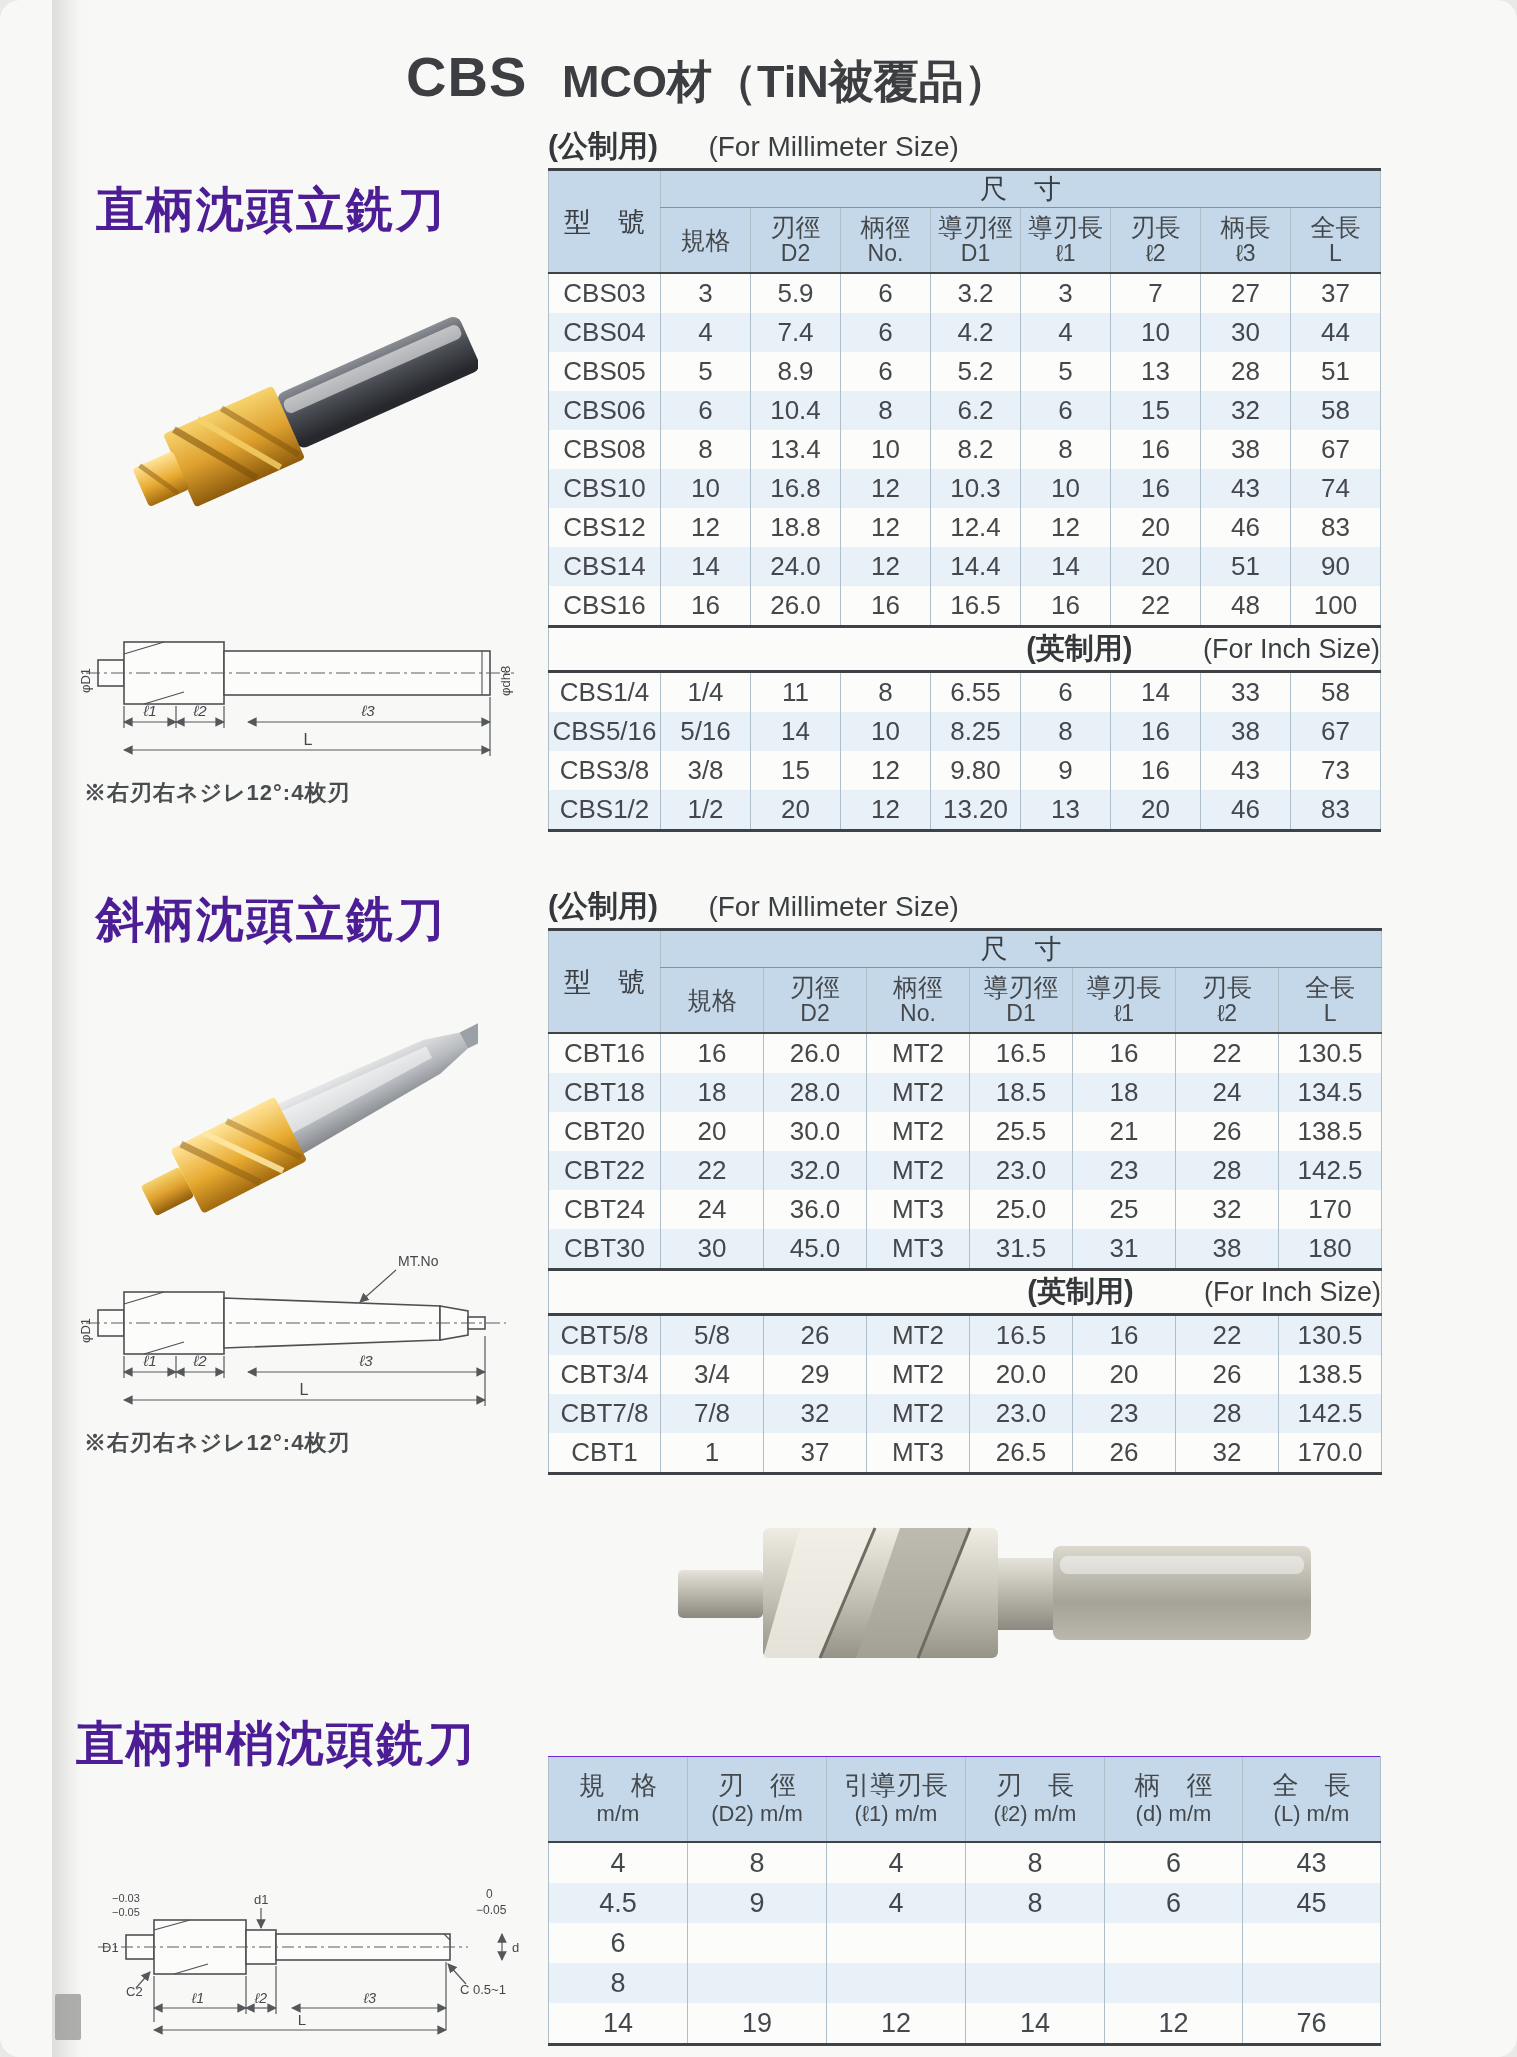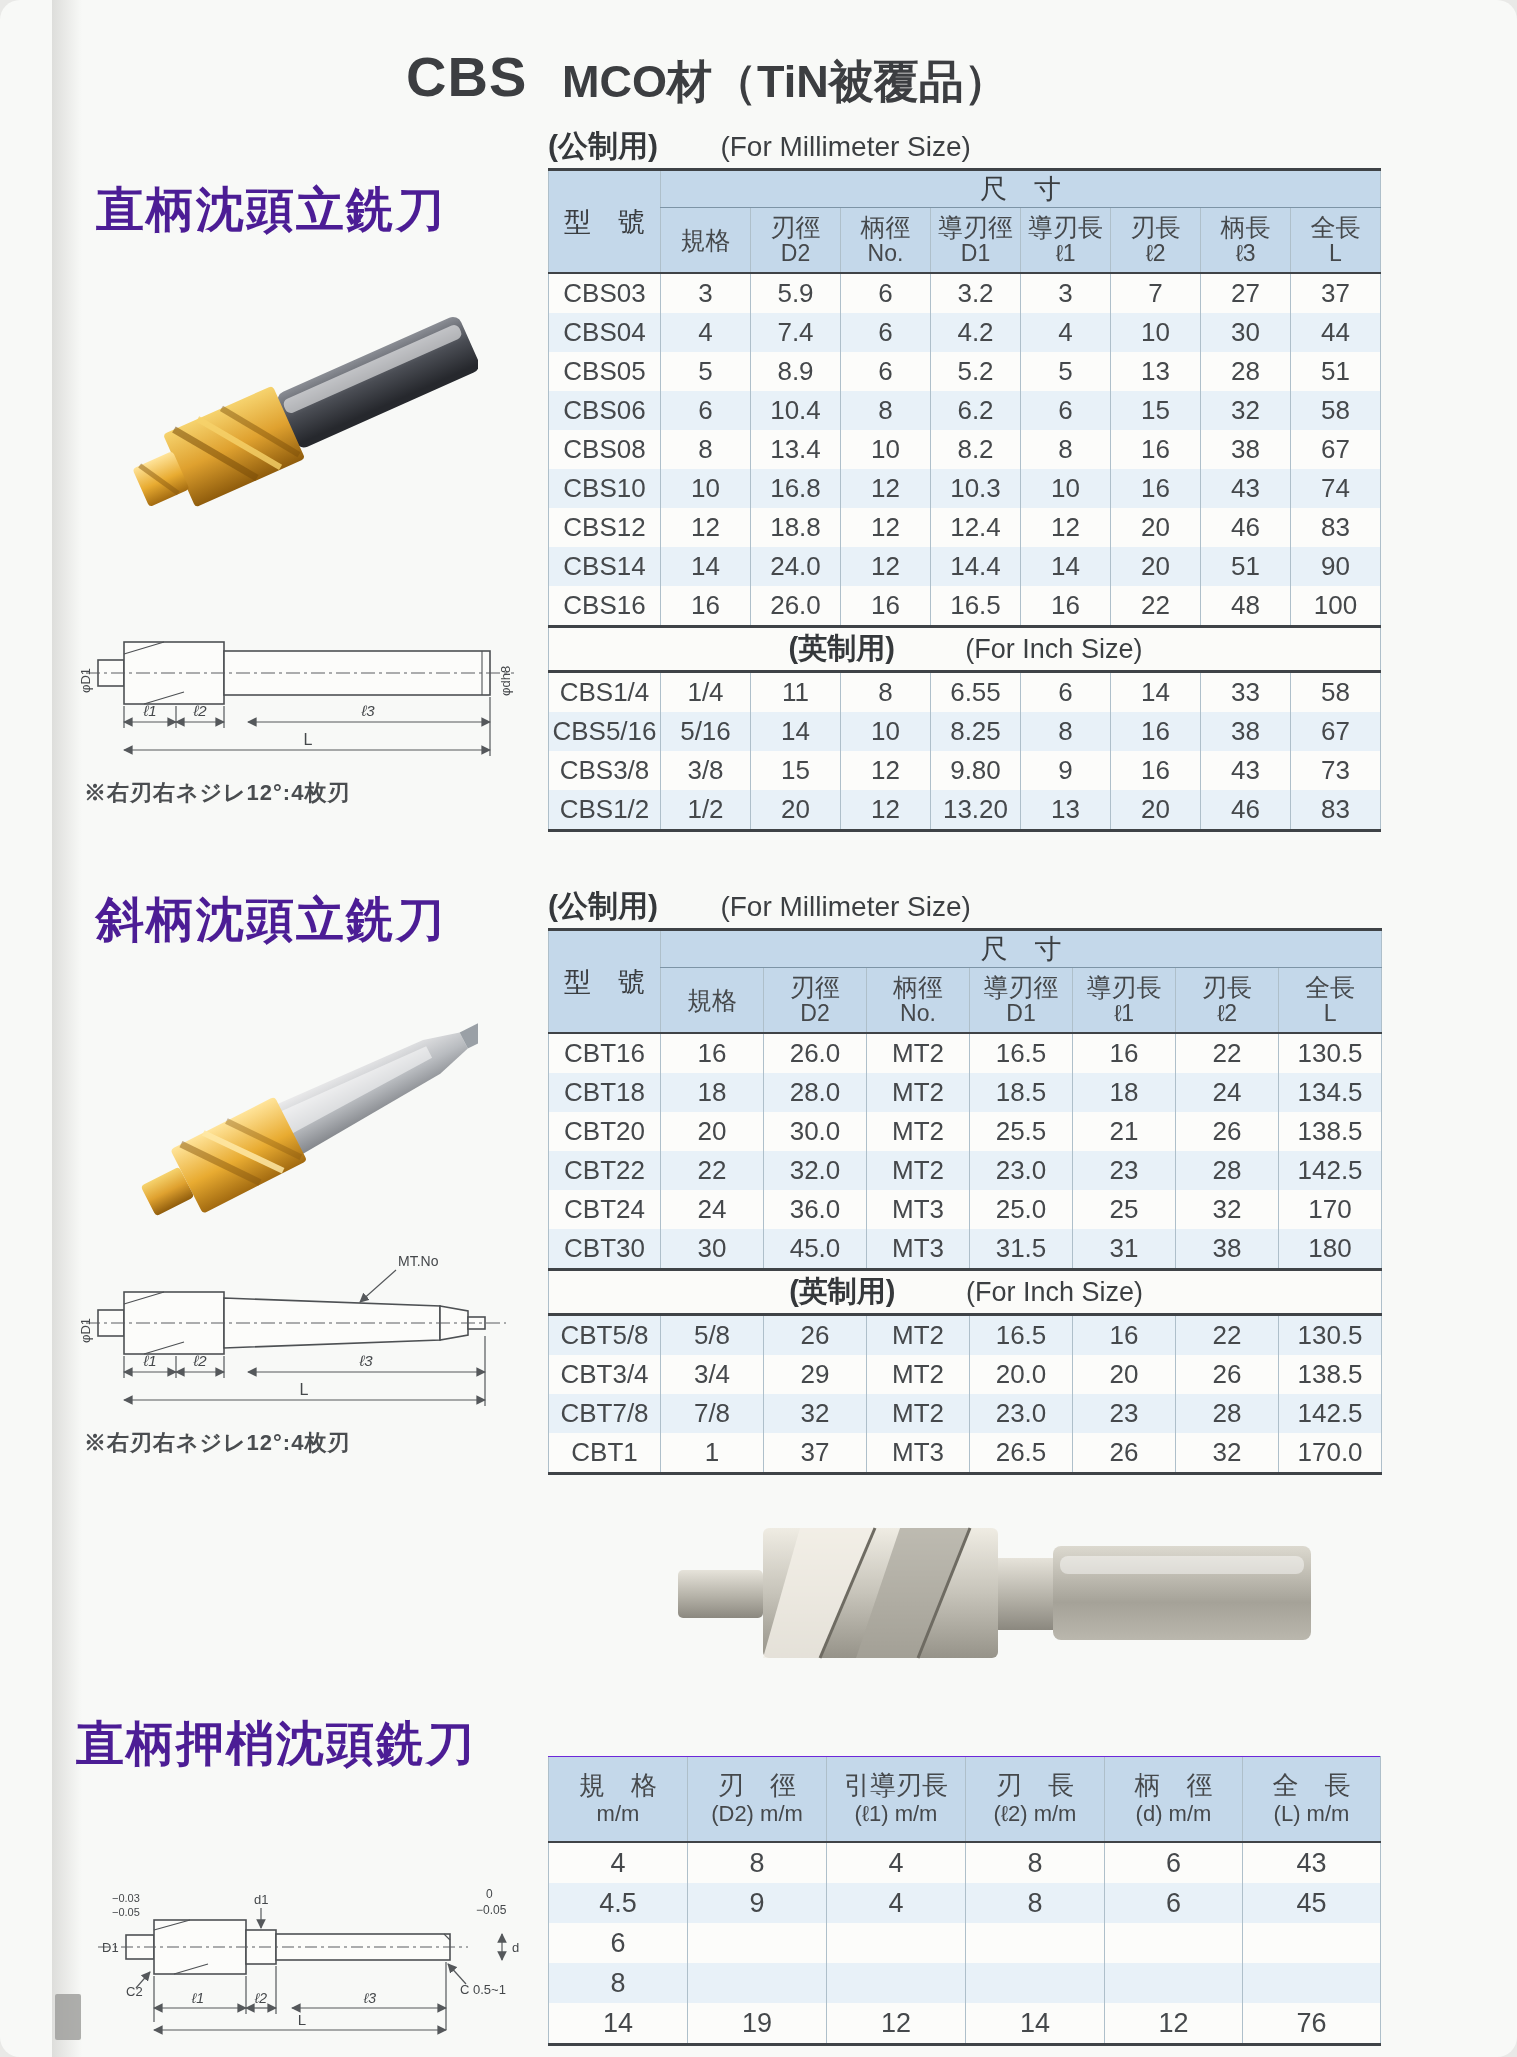"(For Millimeter Size)" .slabel .en { margin-left: 58px -> 46px }
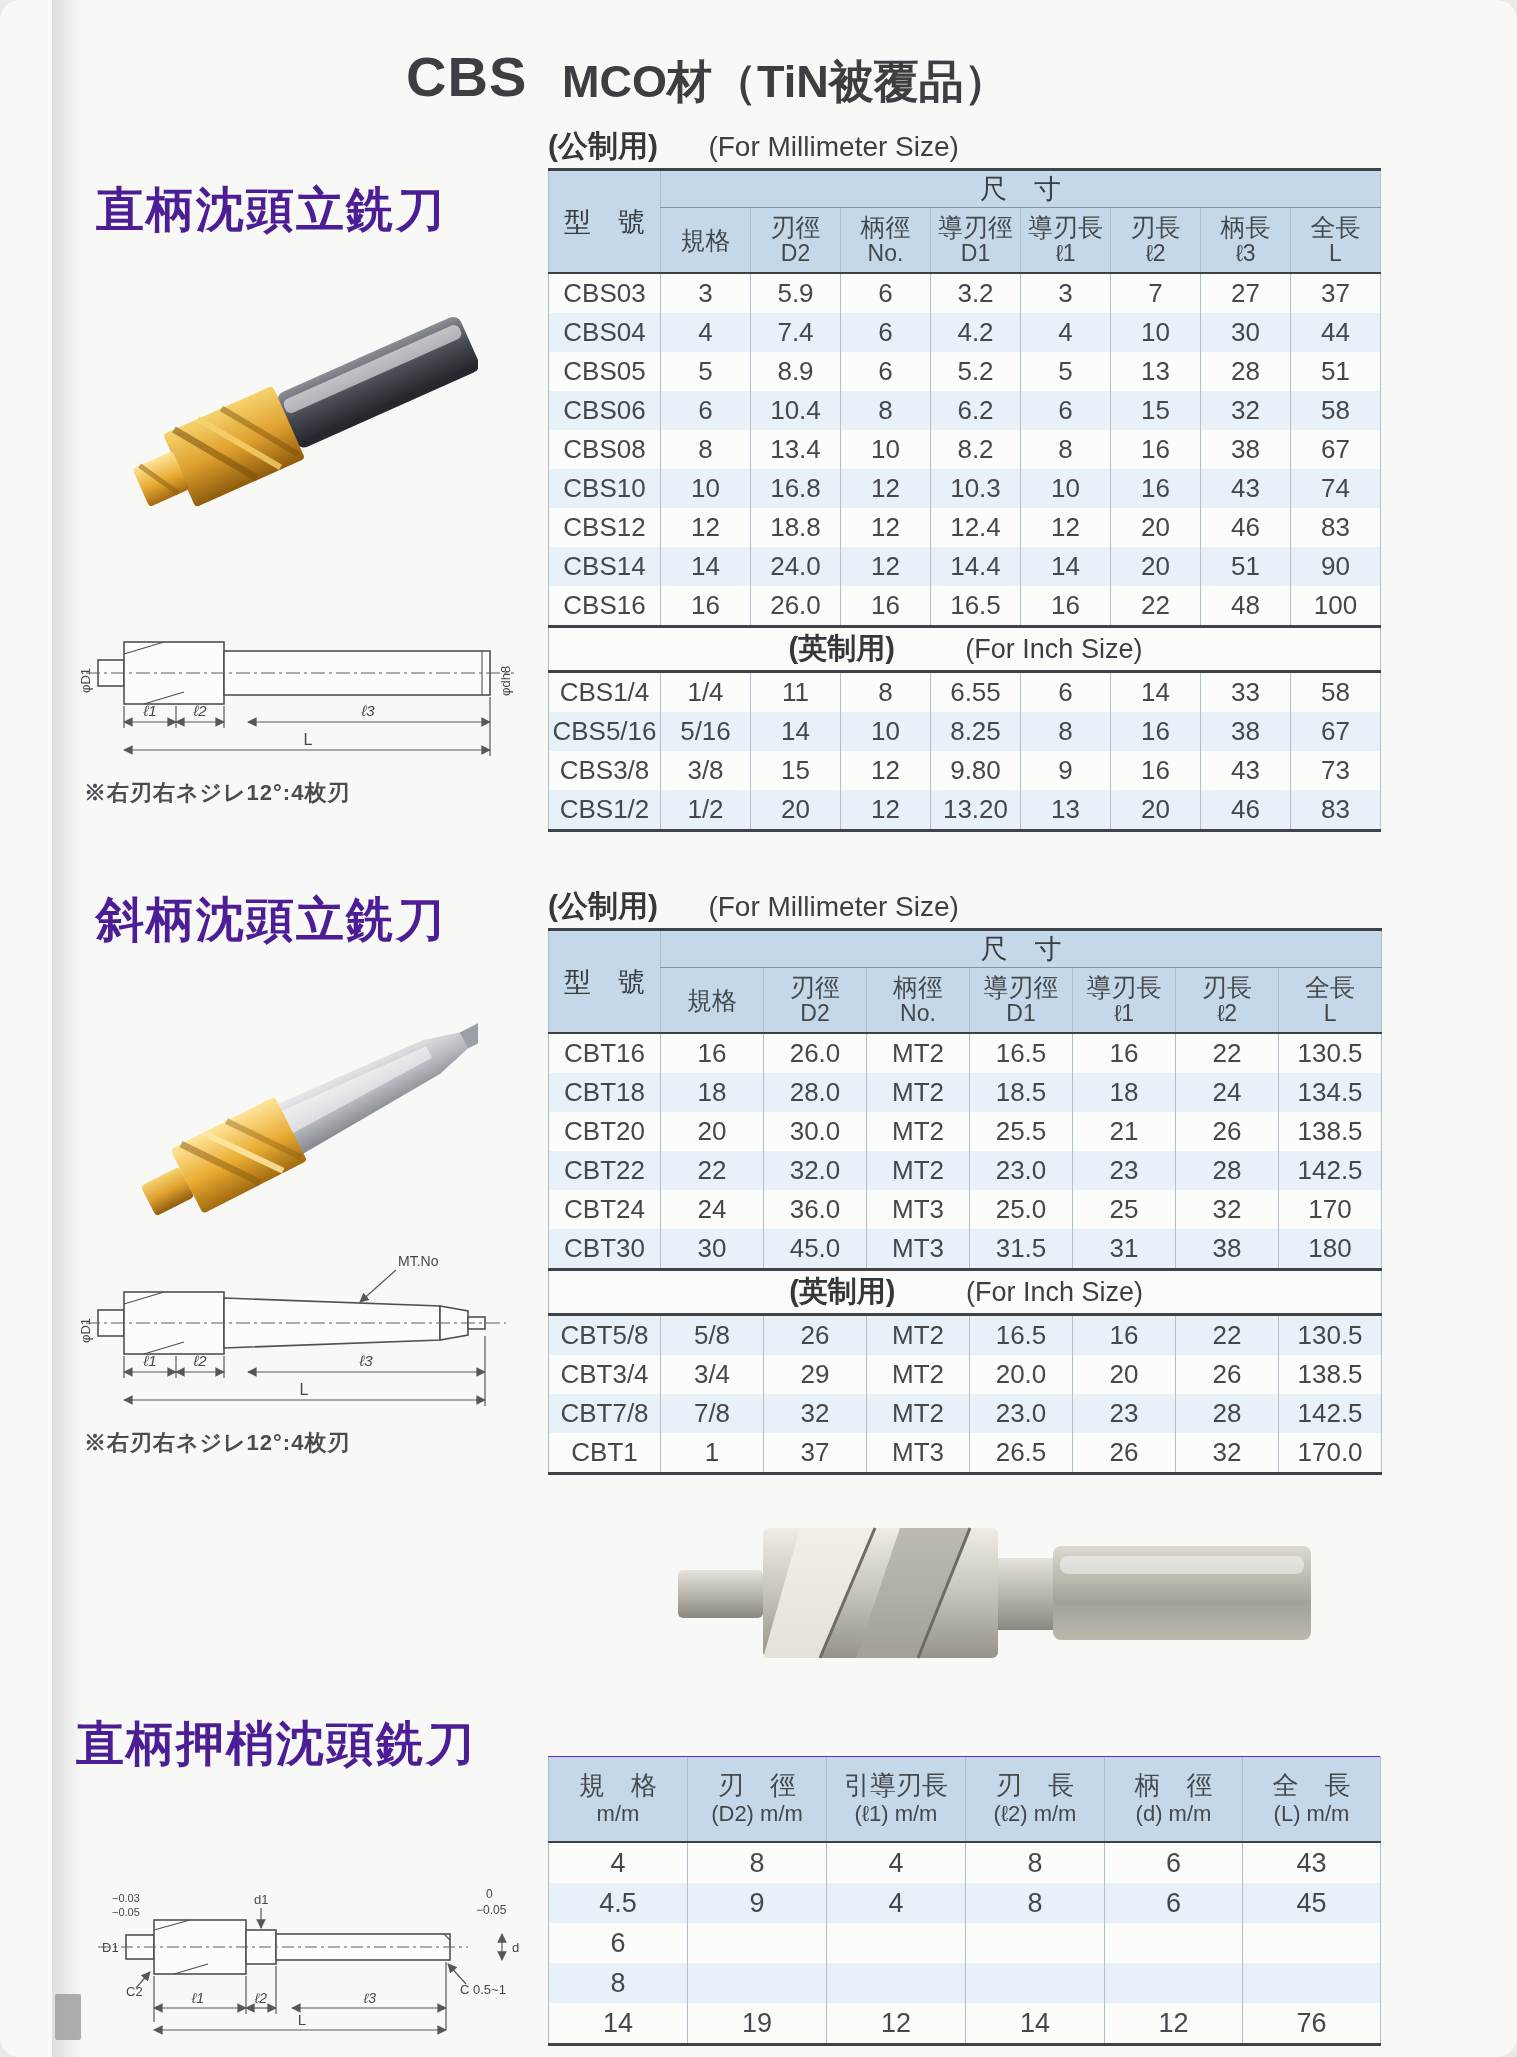"(英制用) (For Inch Size)" .ctable tbody.band td { text-align: center -> right }
